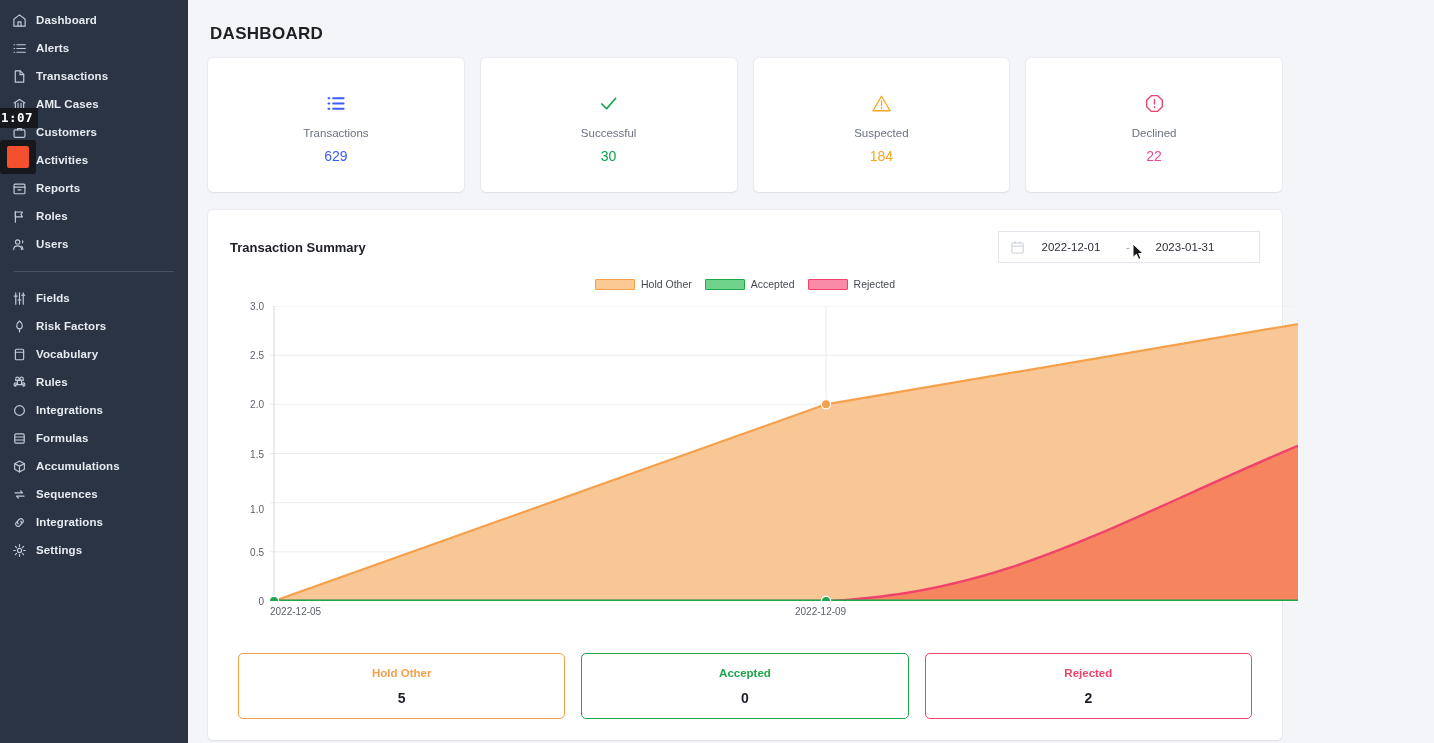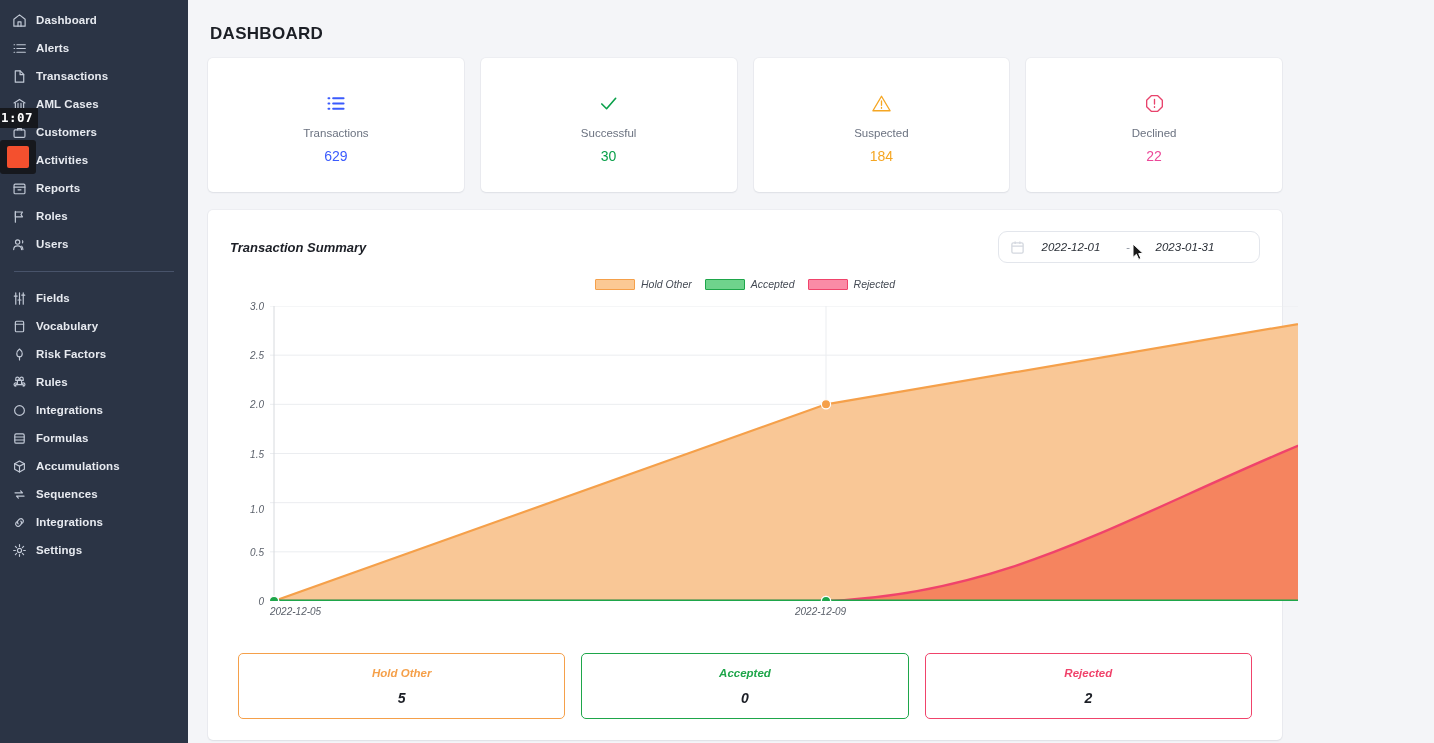"Transaction Summary" .panel { font-style: italic -> none }
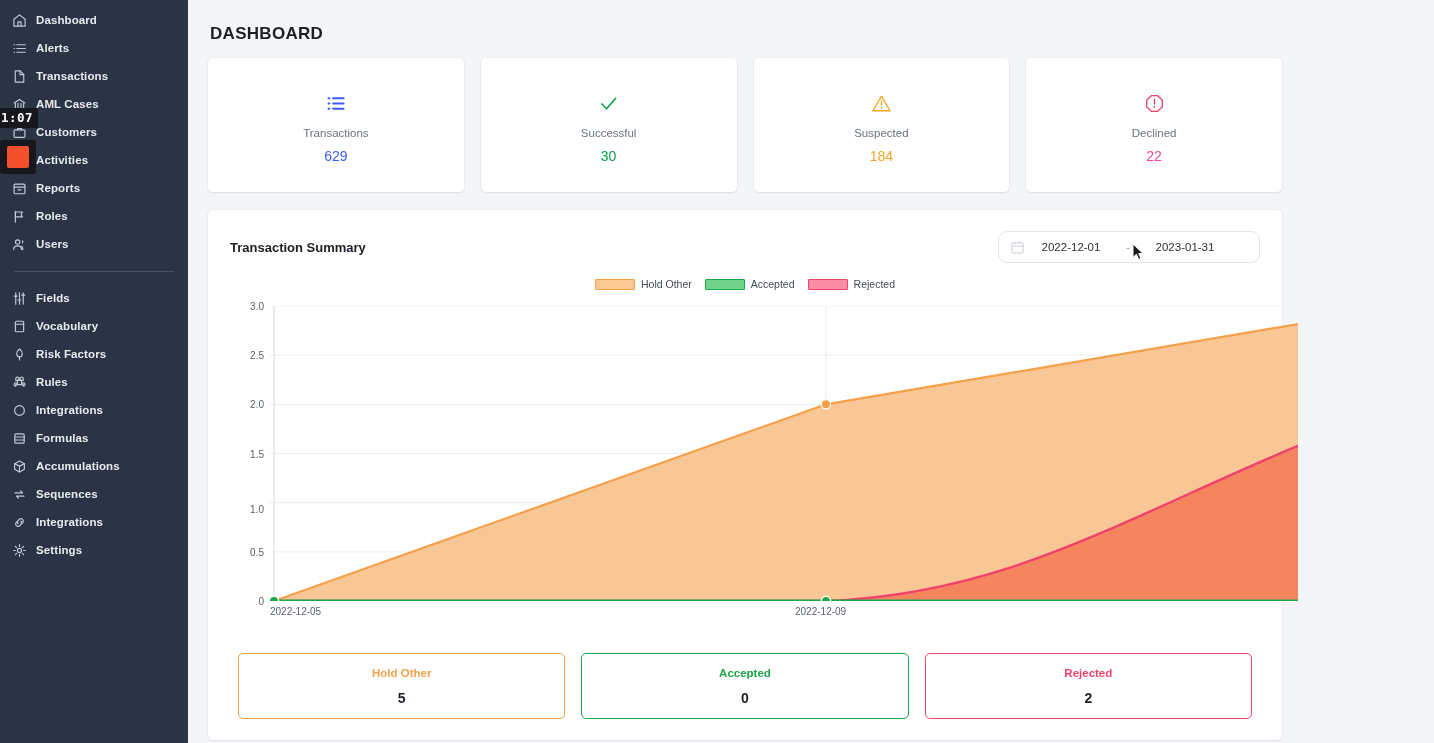"2022-12-01" .daterange { border-radius: 9px -> 0 }
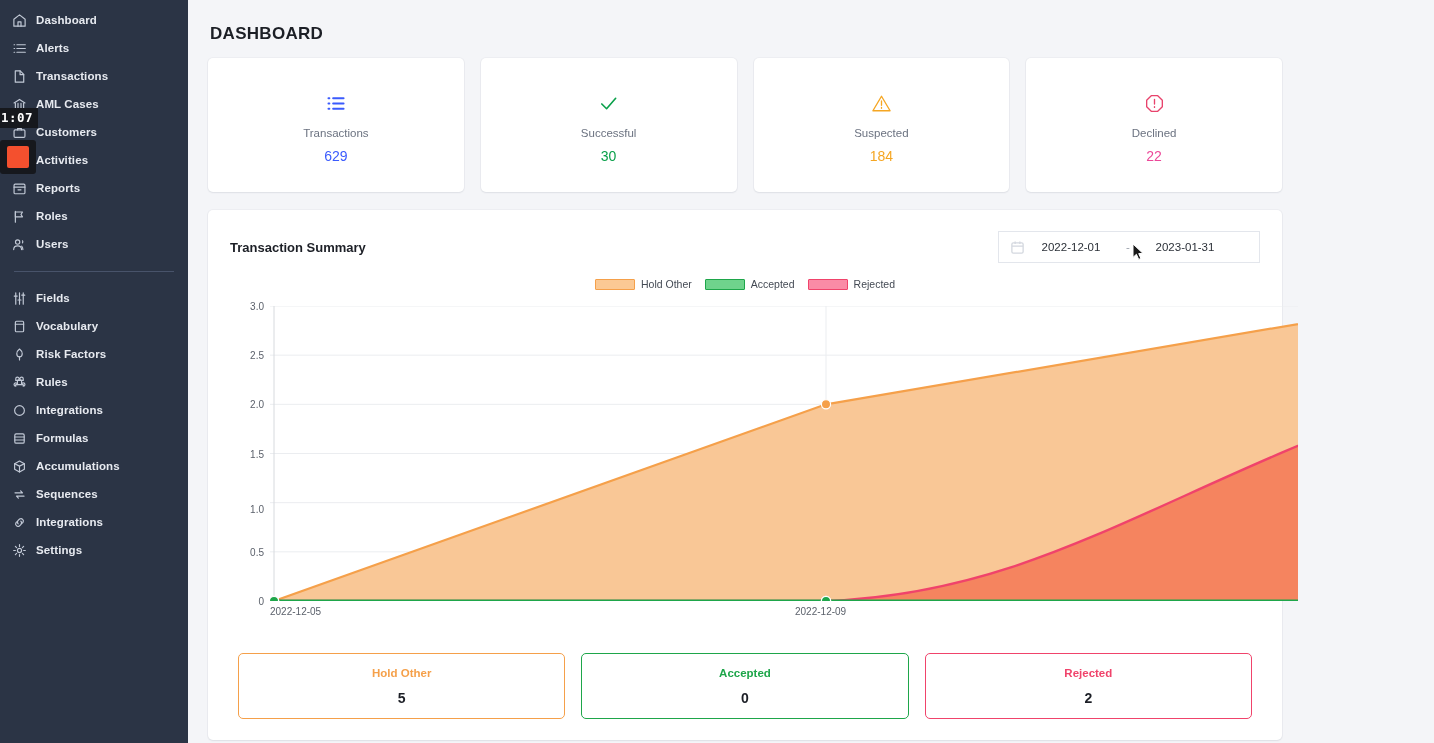"Vocabulary" div.nav-item { order: before "Risk Factors" -> after "Risk Factors" }
